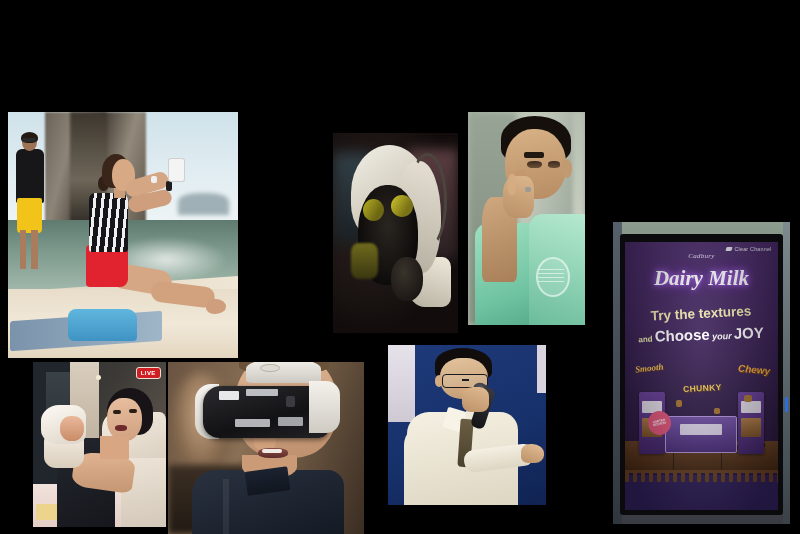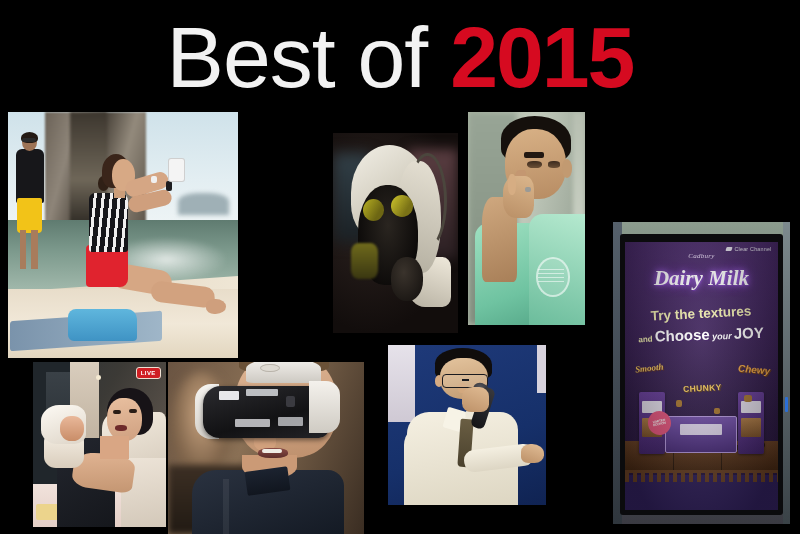"Best of 2015" div { html: <div> <span>Best of </span><span>2015</span> </div> -> none }
